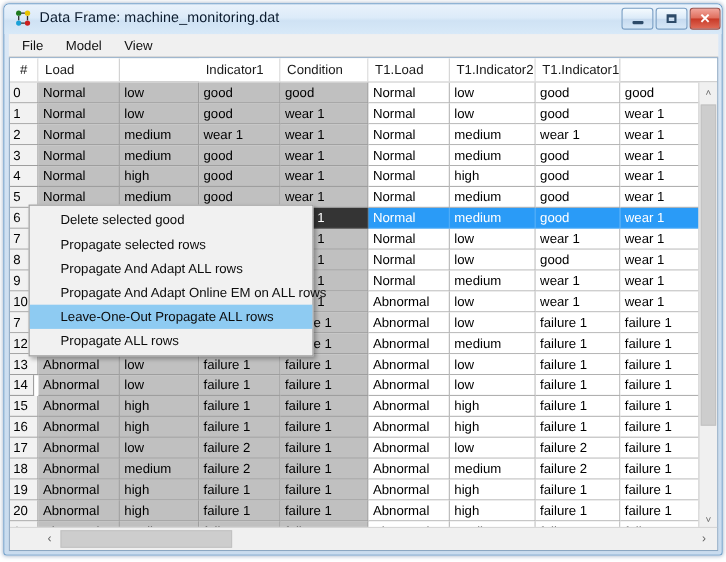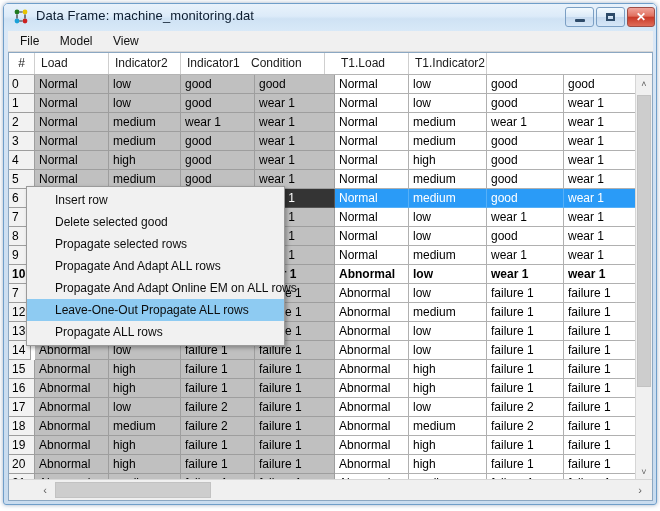"Indicator2" div.hcell { html: <div>Indicator2</div> -> none }
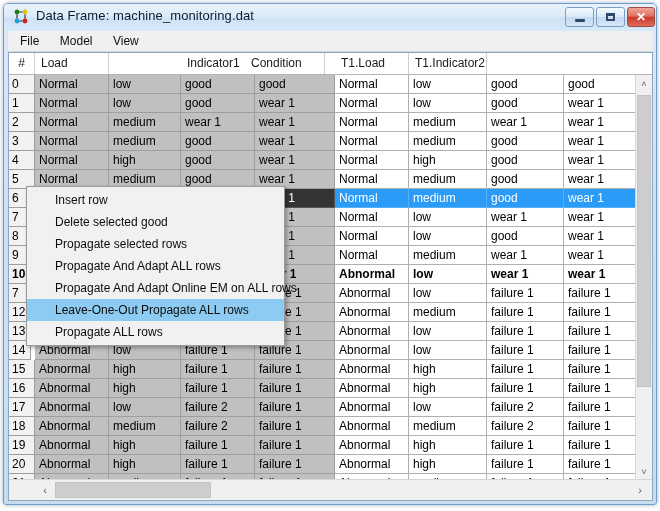"Condition" div.hcell { left: 236px -> 246px }
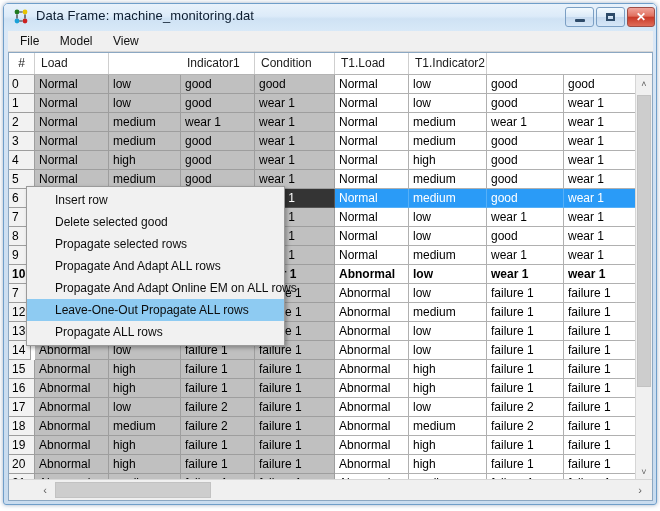"T1.Indicator1" div.hcell { html: none -> <div>T1.Indicator1</div> }
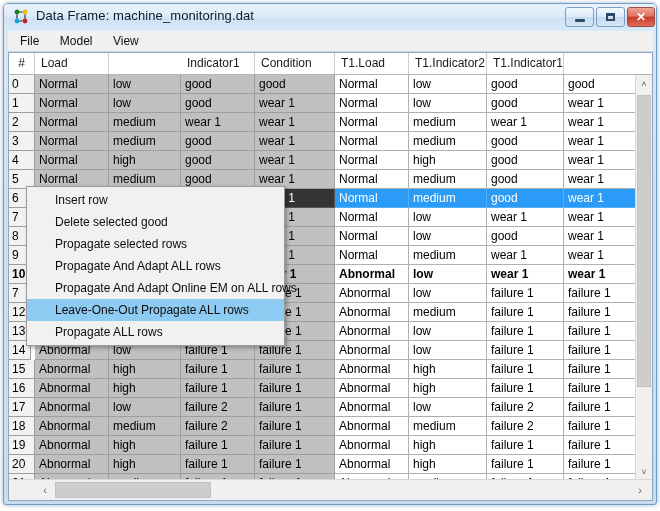"Insert row" div.ctx-item { html: <div>Insert row</div> -> none }
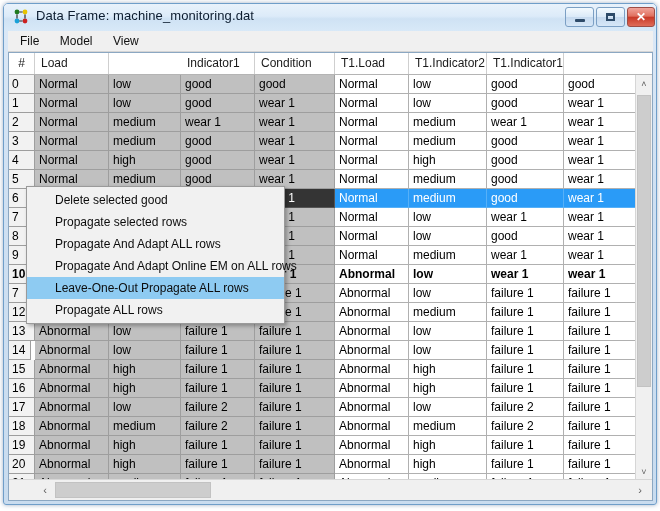"10" div.row { font-weight: bold -> none }
